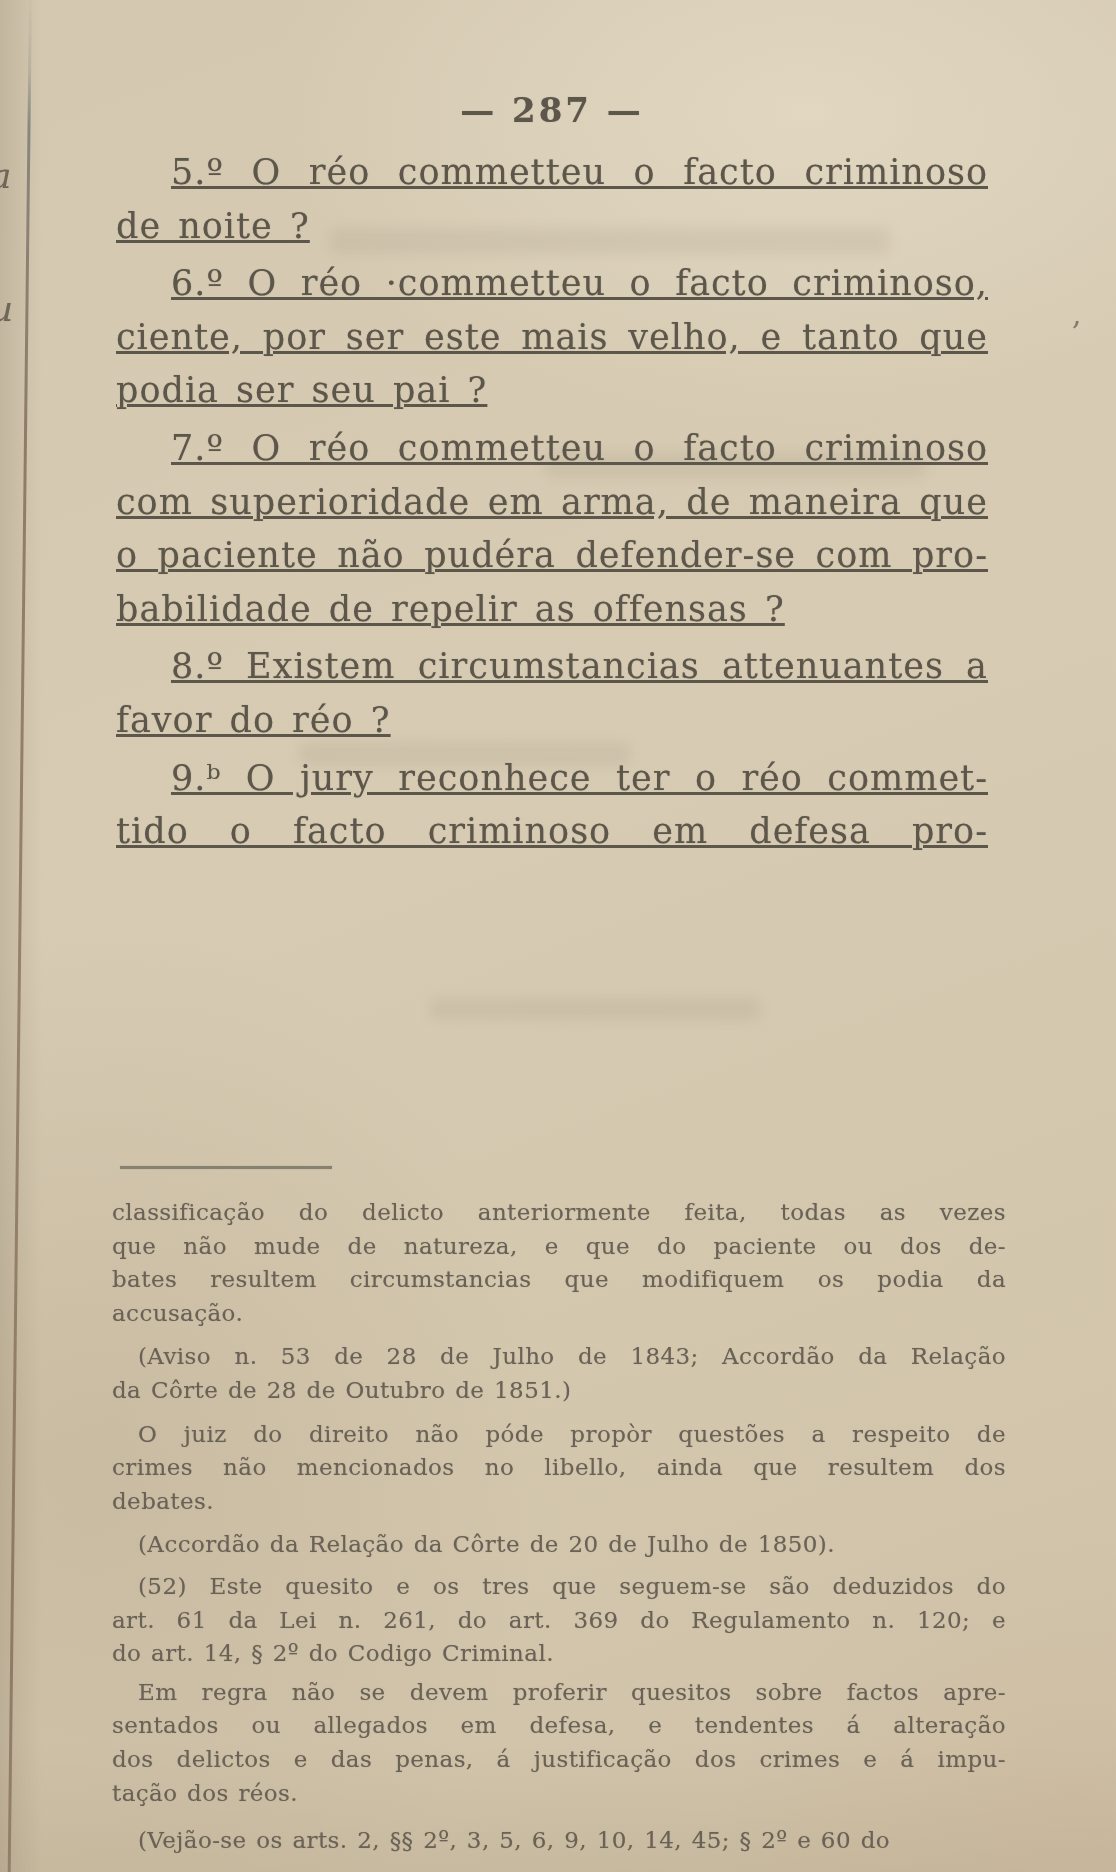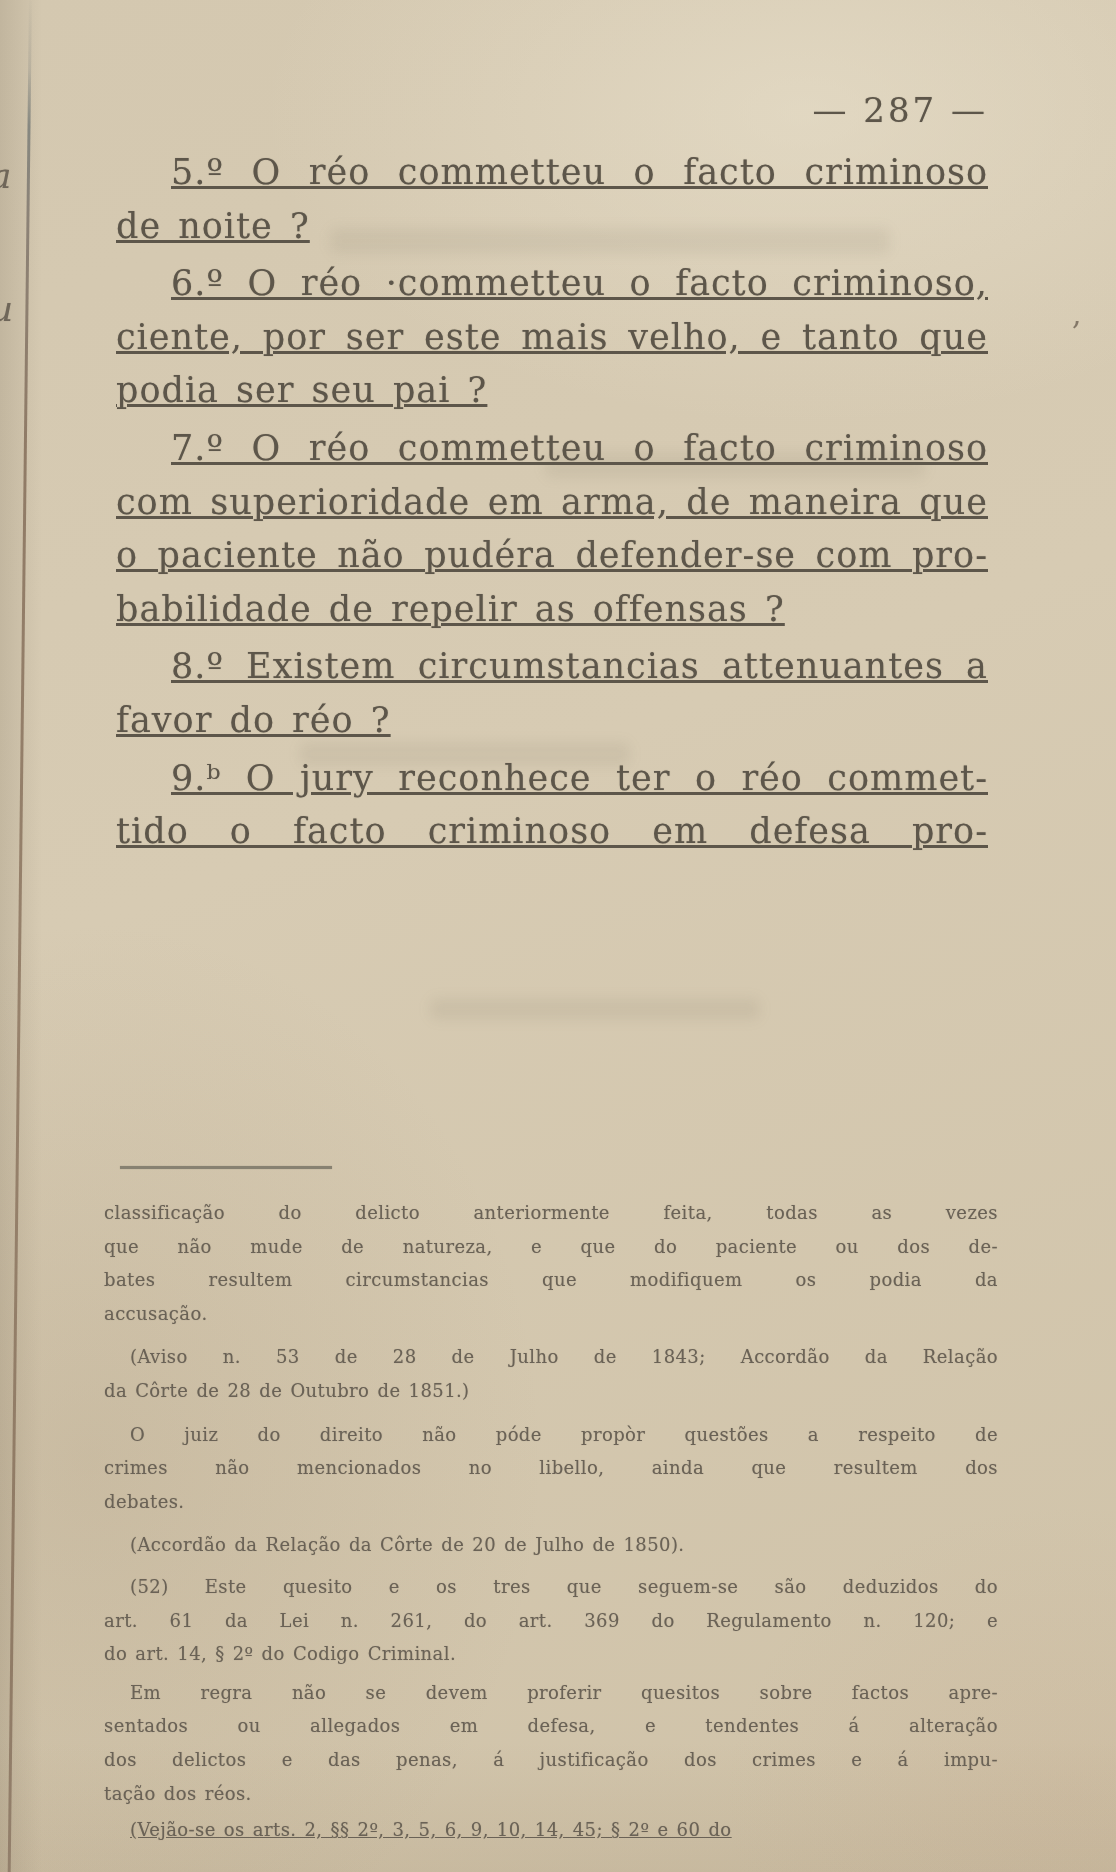"— 287 —" .header { font-weight: none -> bold; left: 100px -> 108px; text-align: right -> center }
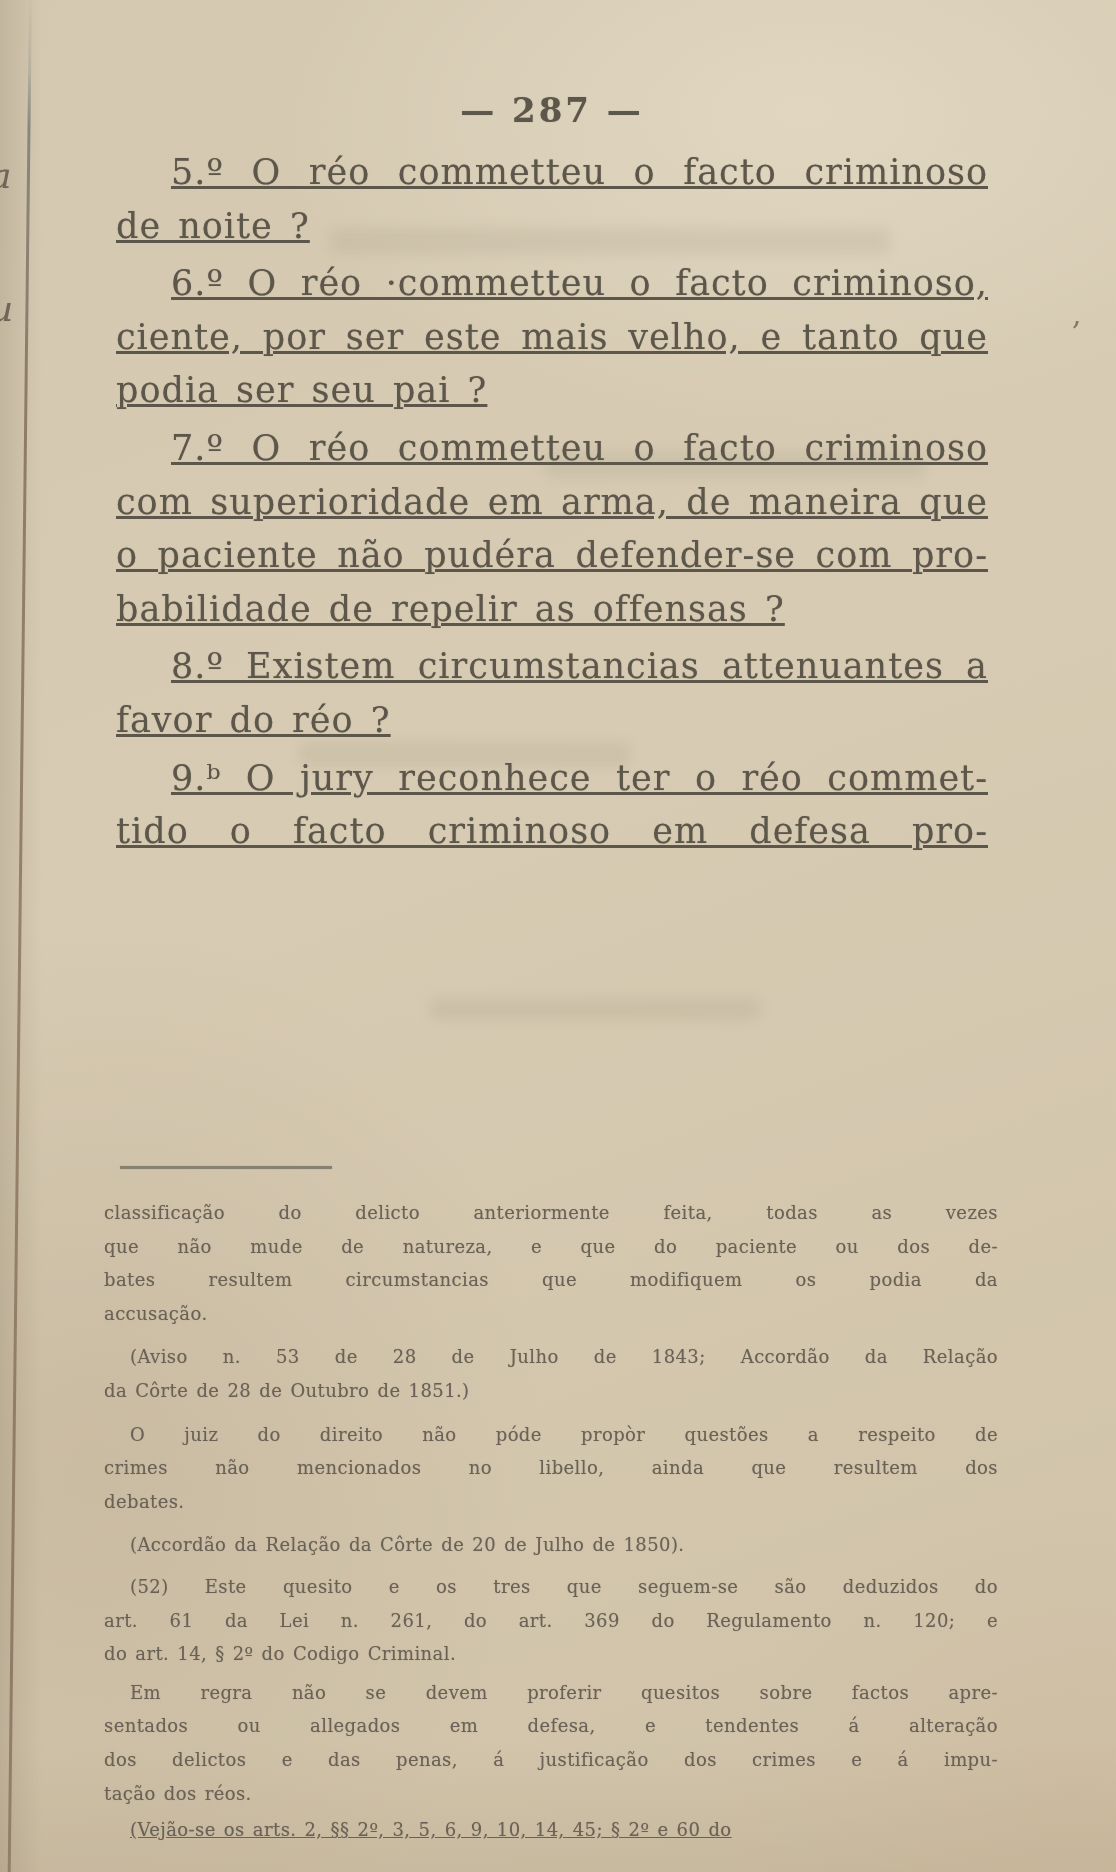"classificação do delicto anteriormente" .footnote { font-size: 18px -> 23px; left: 104px -> 112px }
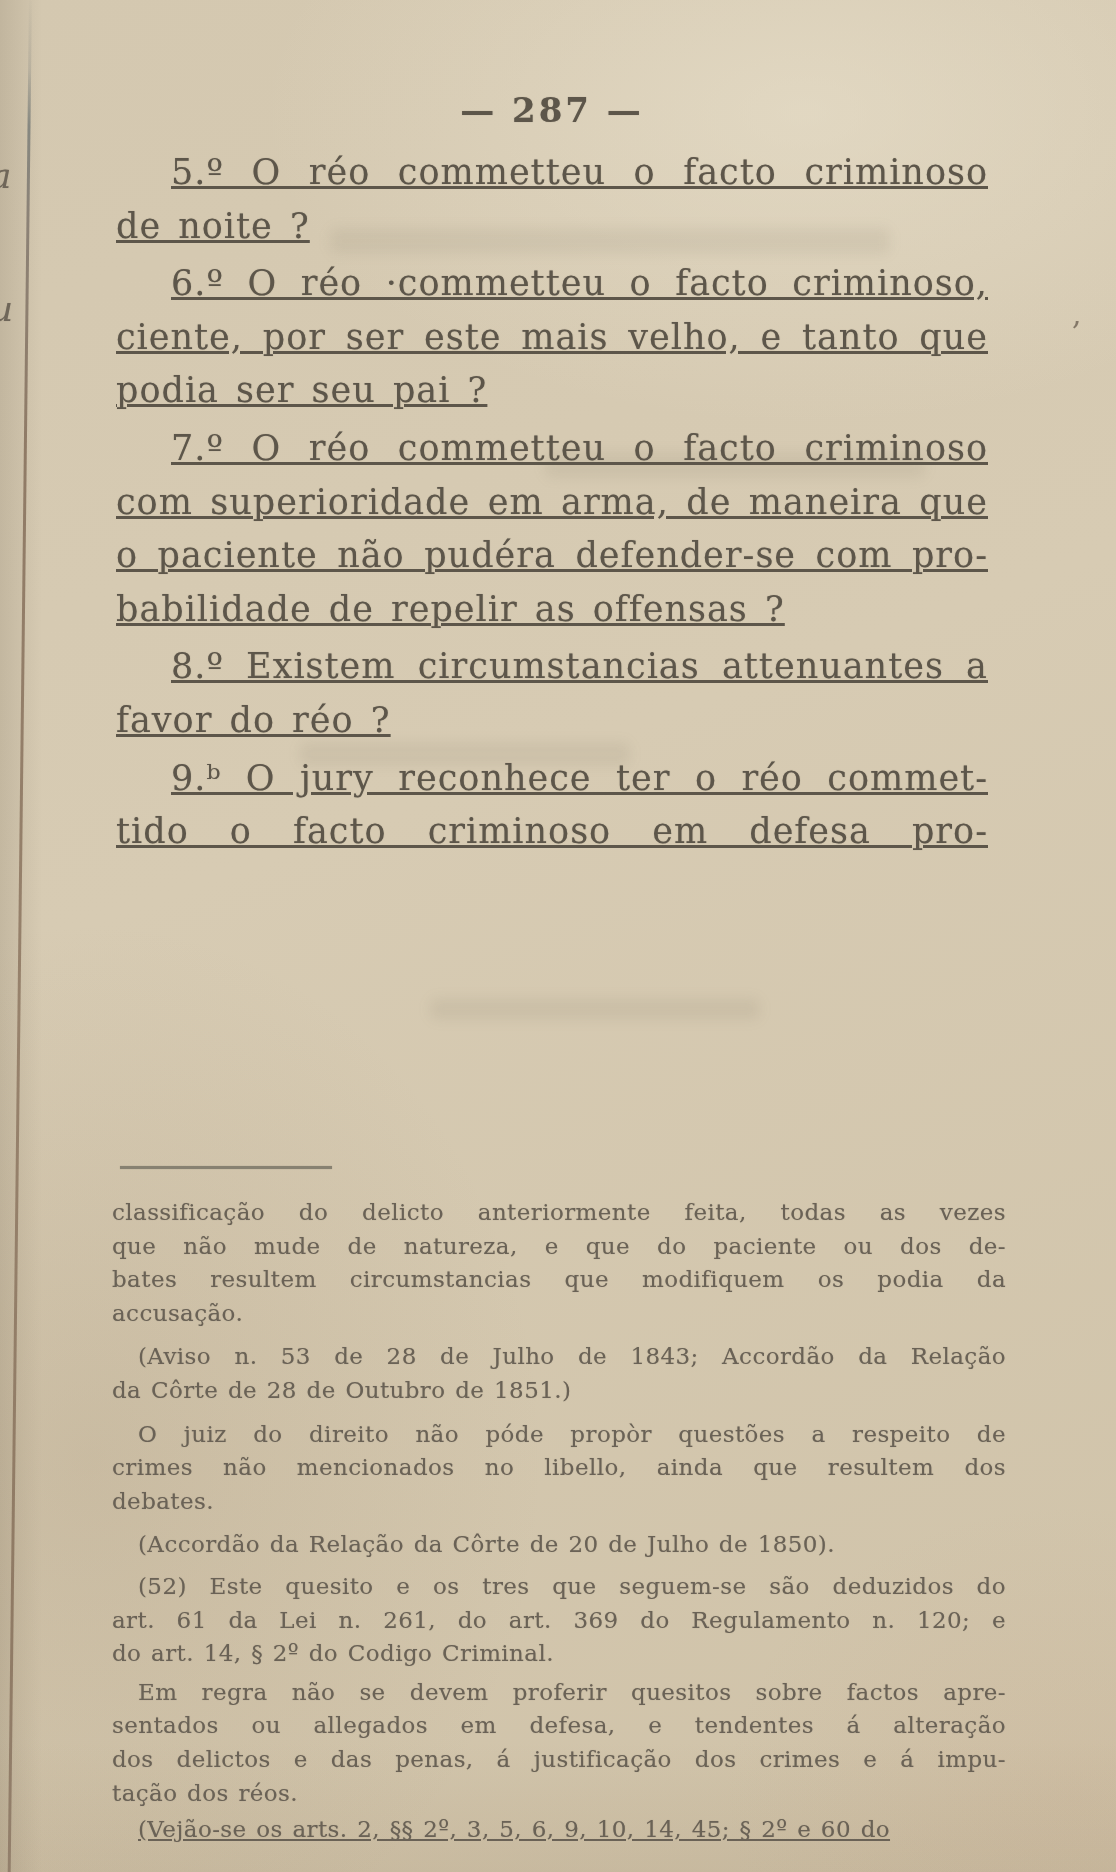"(Vejão-se os arts. 2, §§" .footnote .para:nth-child(7) { margin-top: 3px -> 14px; text-decoration: underline -> none }
